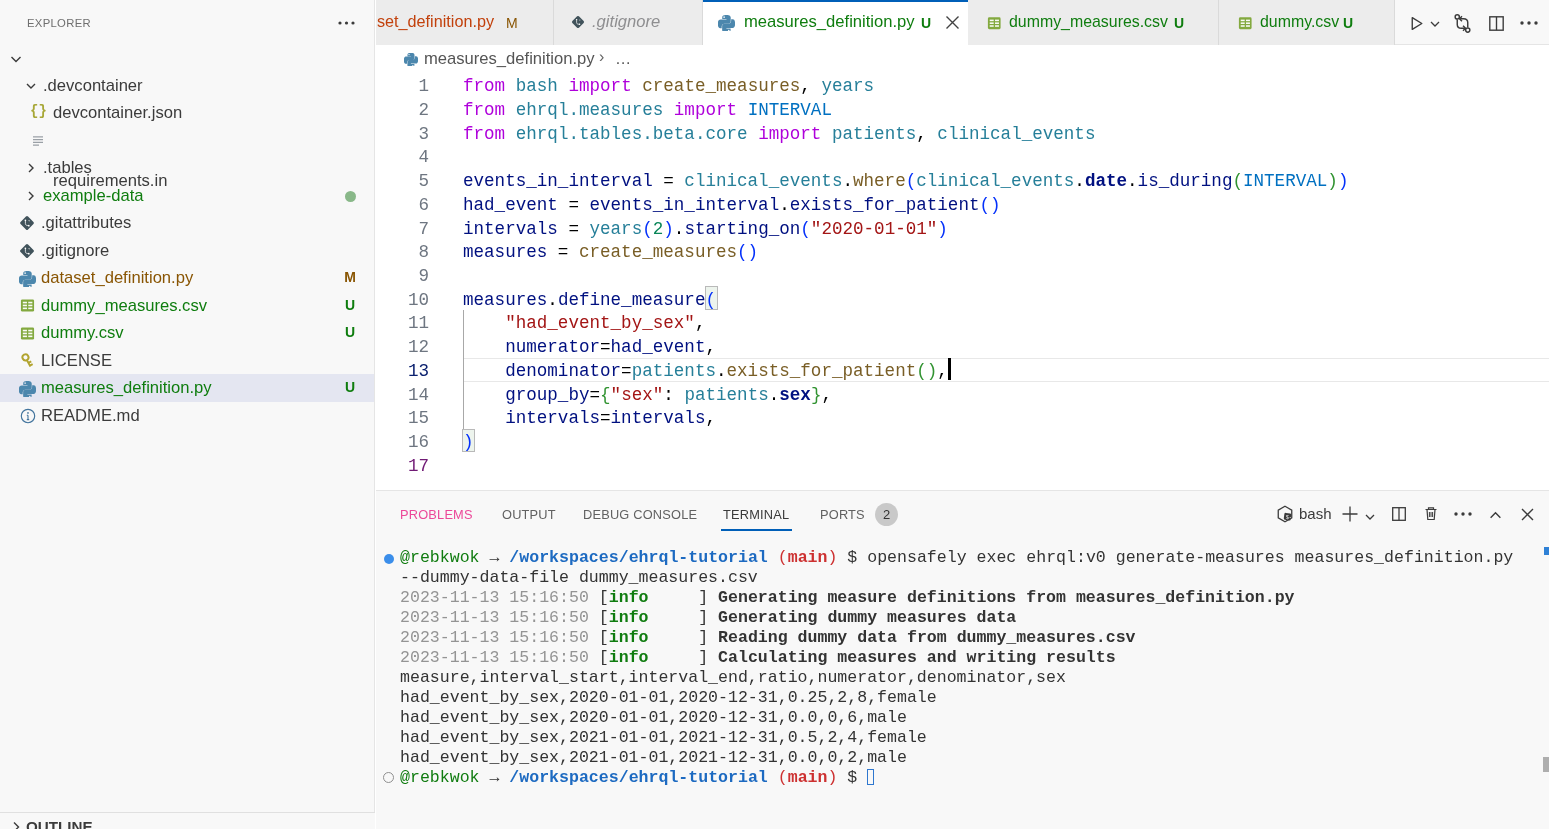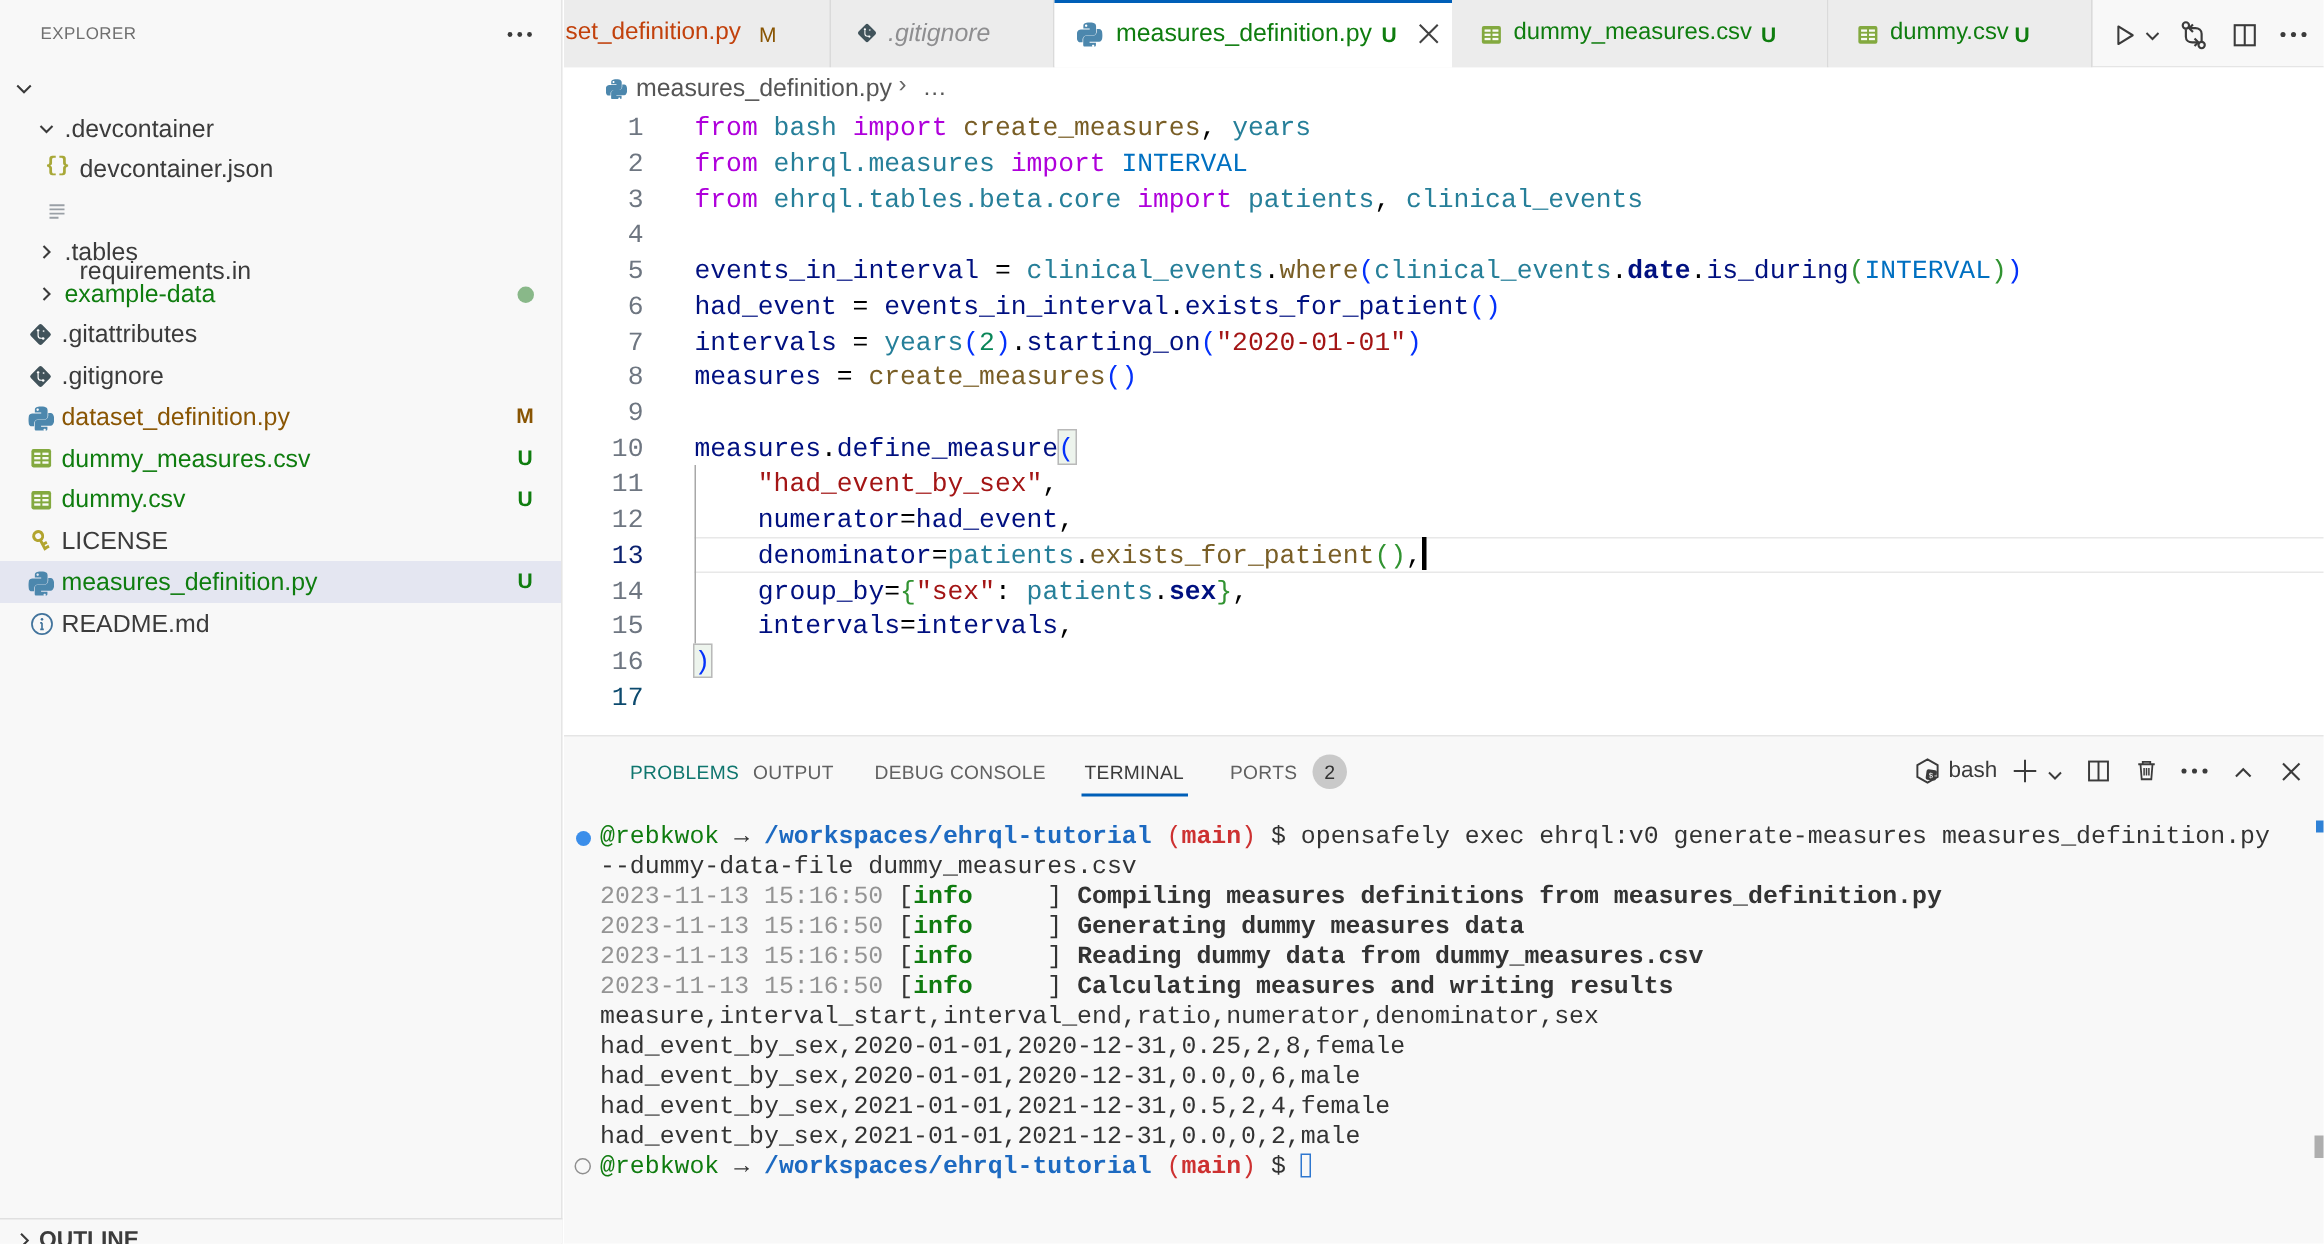"17" span { color: #0c4a6e -> #701a75 }
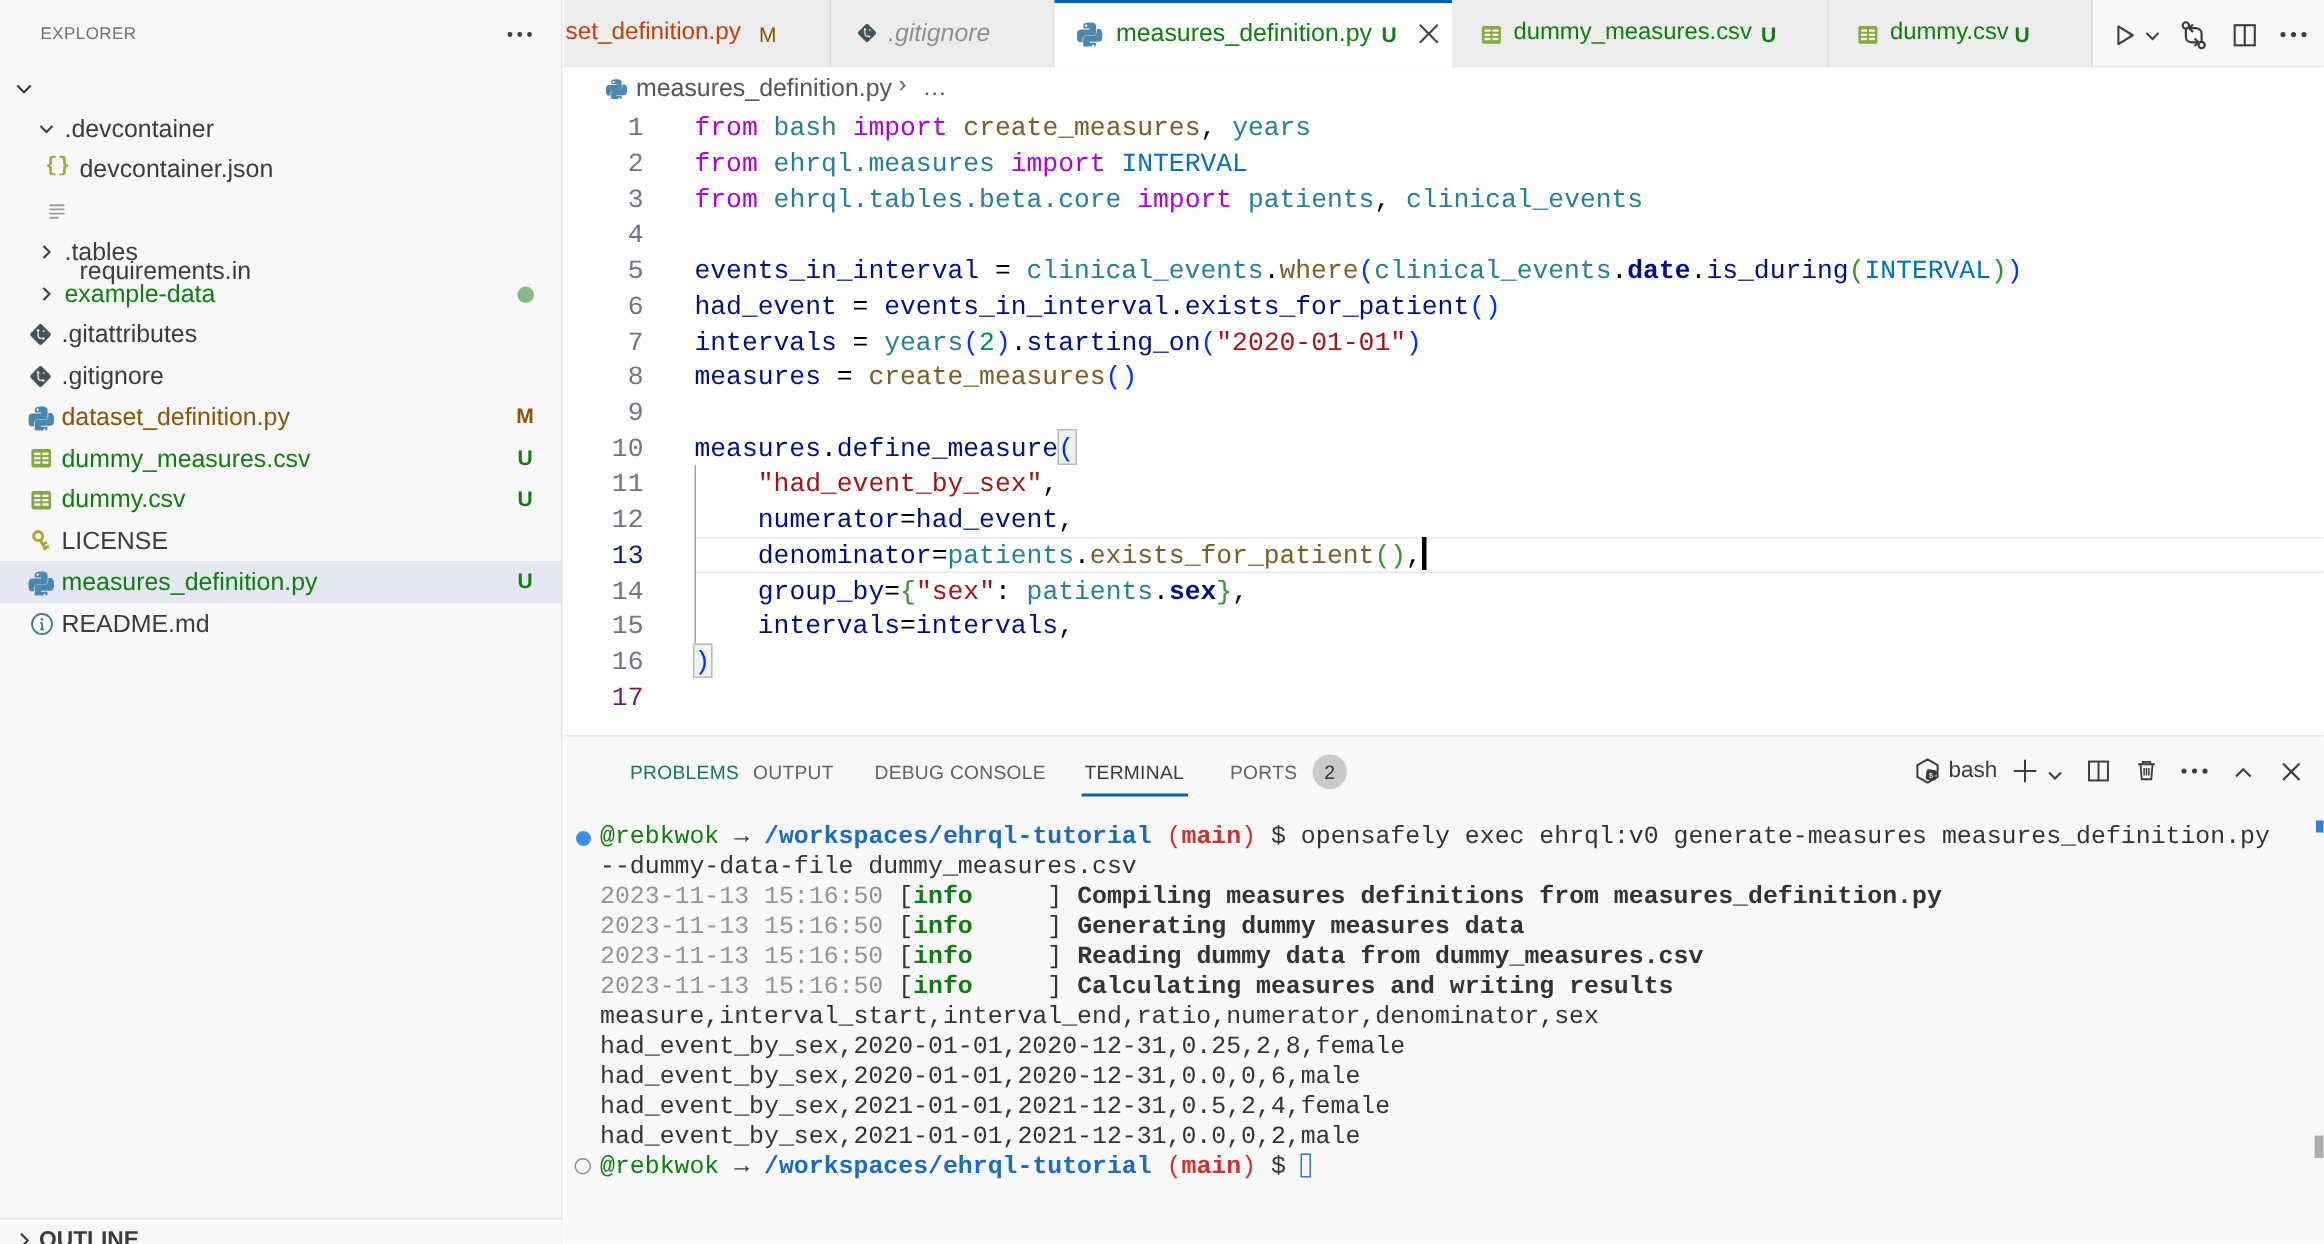"PROBLEMS" div.ab { color: #0f766e -> #ec4899; left: 420px -> 400px }
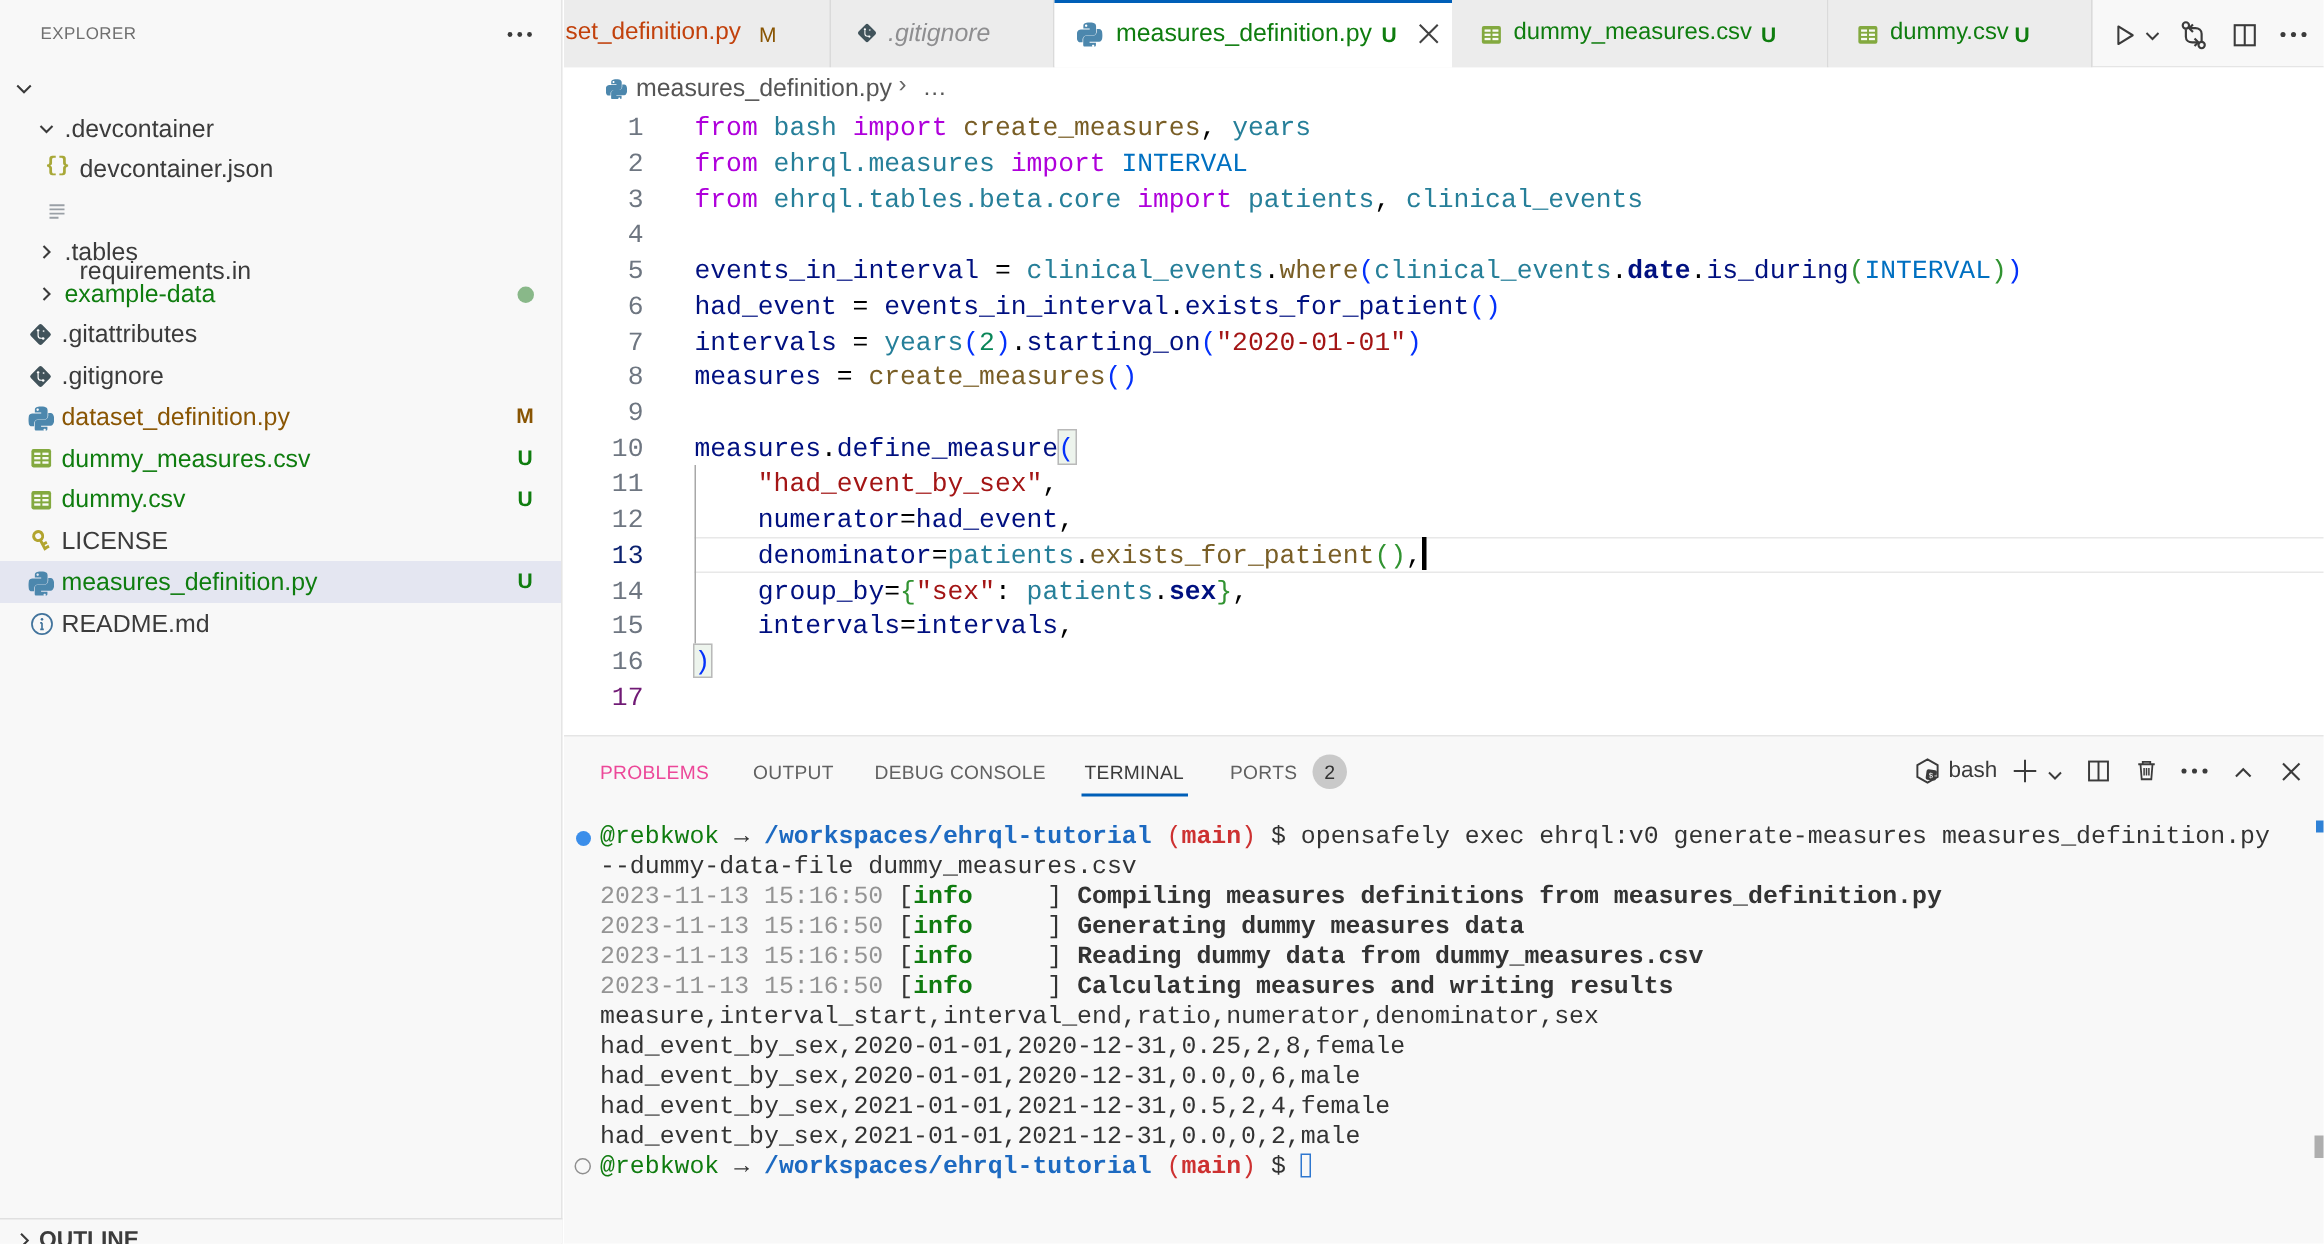"Compiling measures definitions from" span.tm { text: Compiling measures -> Generating measure }
